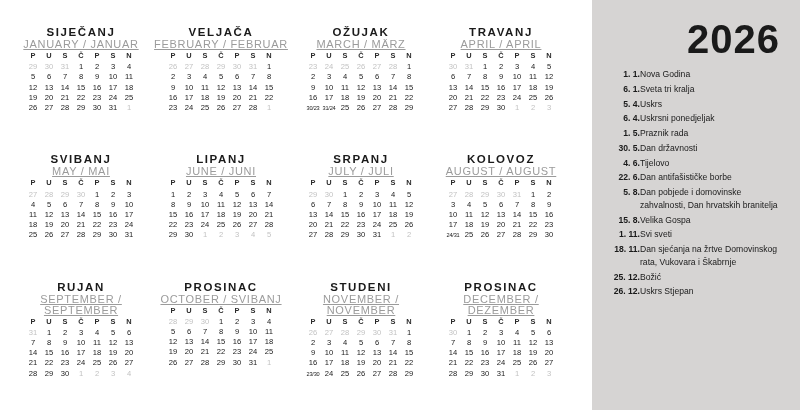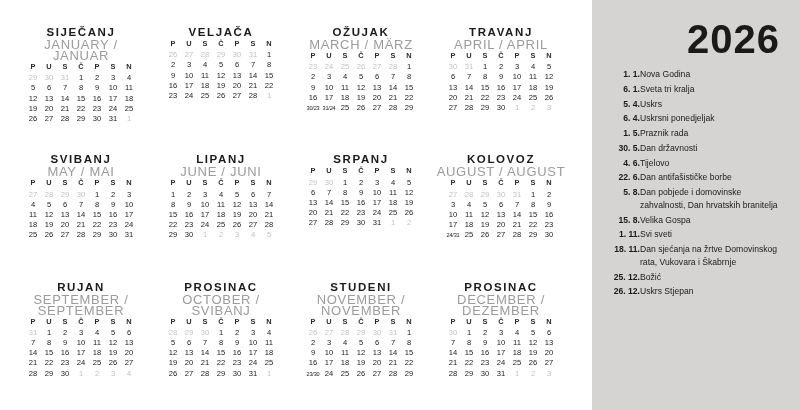"JANUARY / JANUAR" .month-sub { font-size: 13px -> 11px; text-decoration: none -> underline }
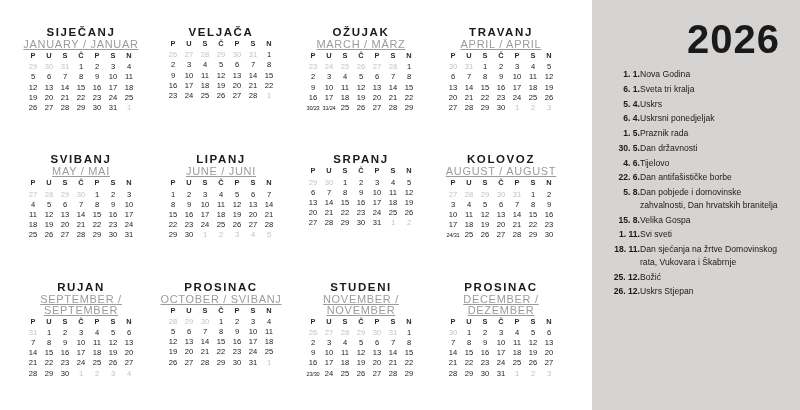"FEBRUARY / FEBRUAR" div.month-sub { html: none -> <div>FEBRUARY / FEBRUAR</div> }
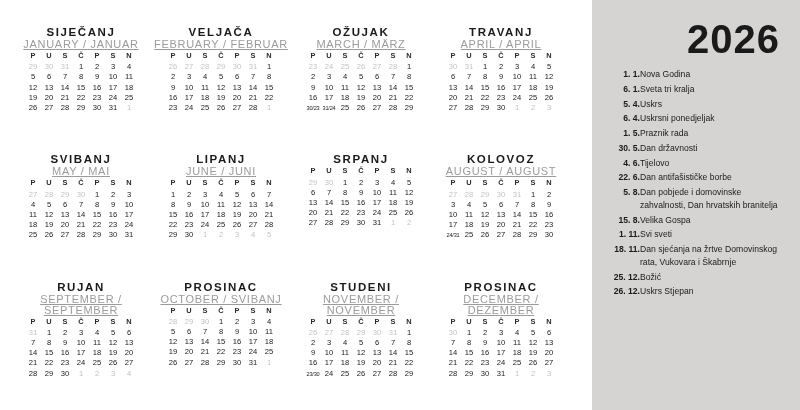"JULY / JULI" div.month-sub { html: none -> <div>JULY / JULI</div> }
